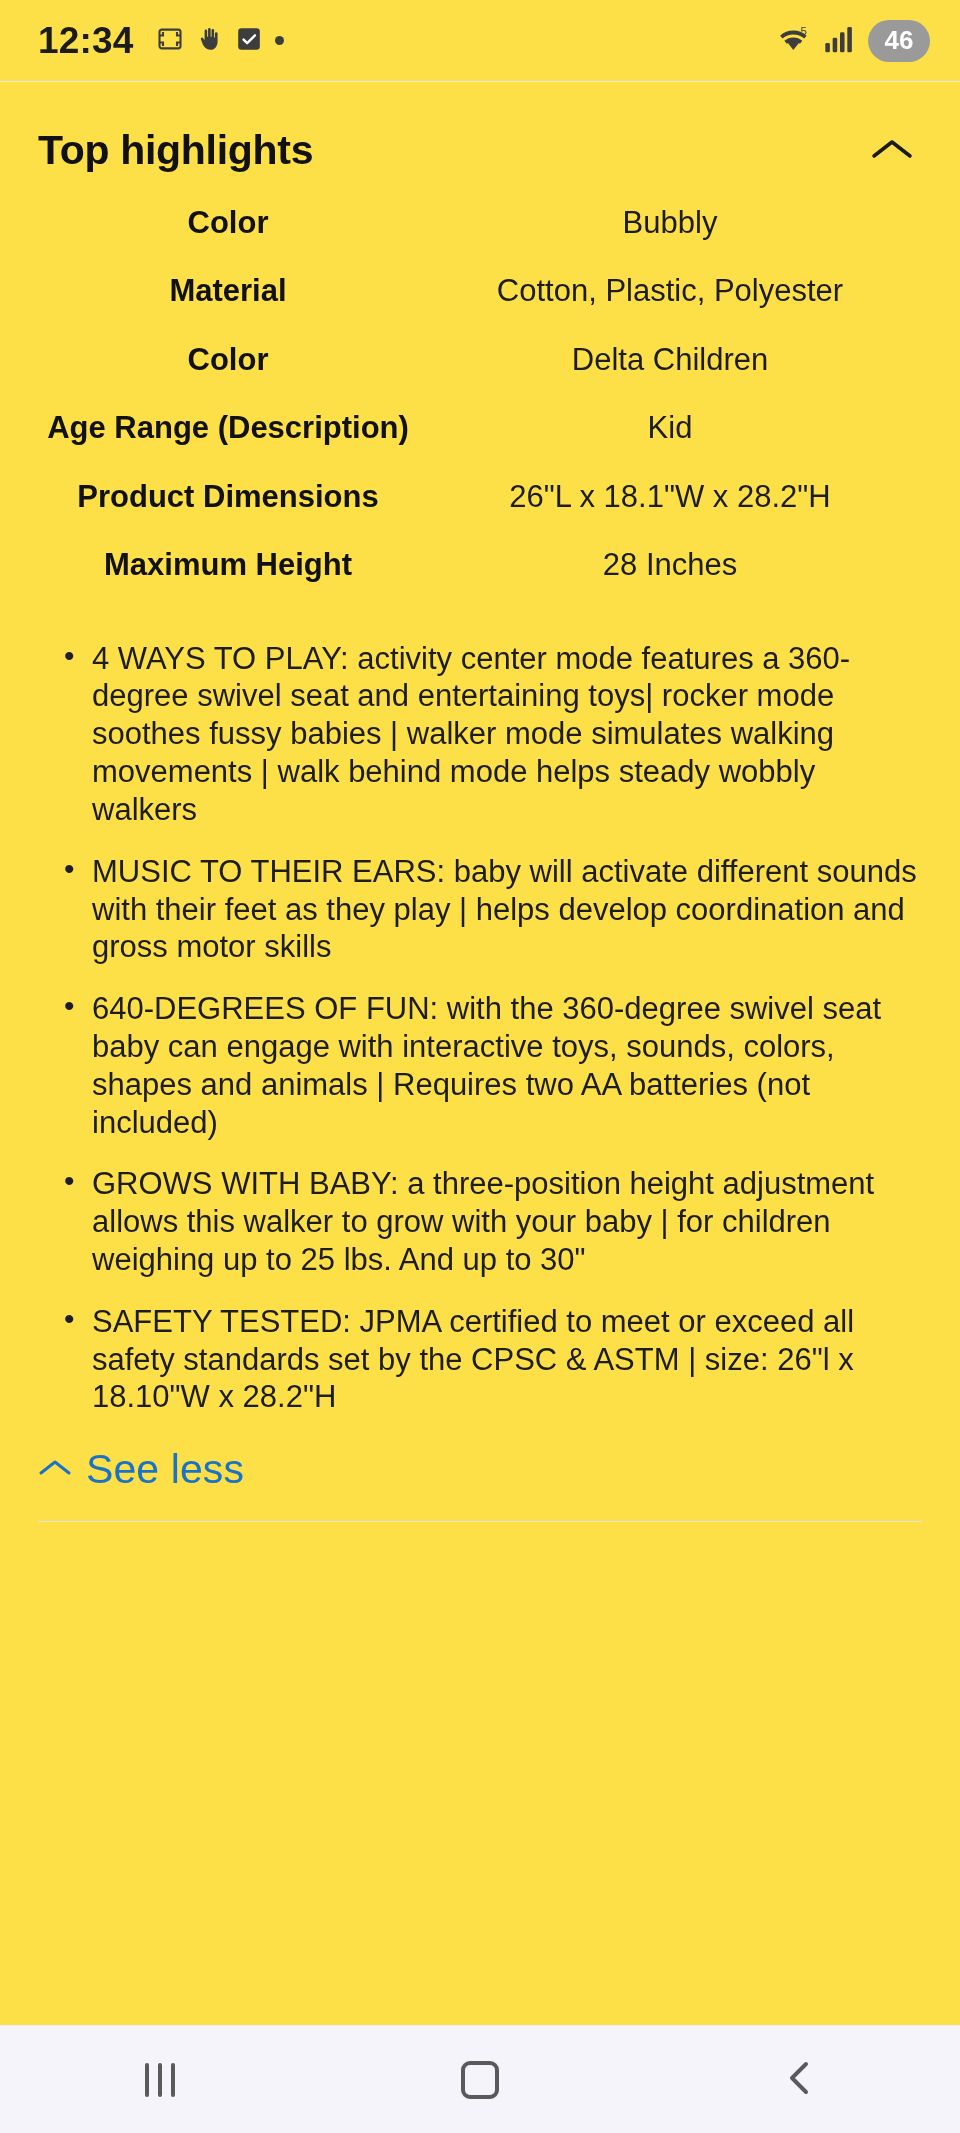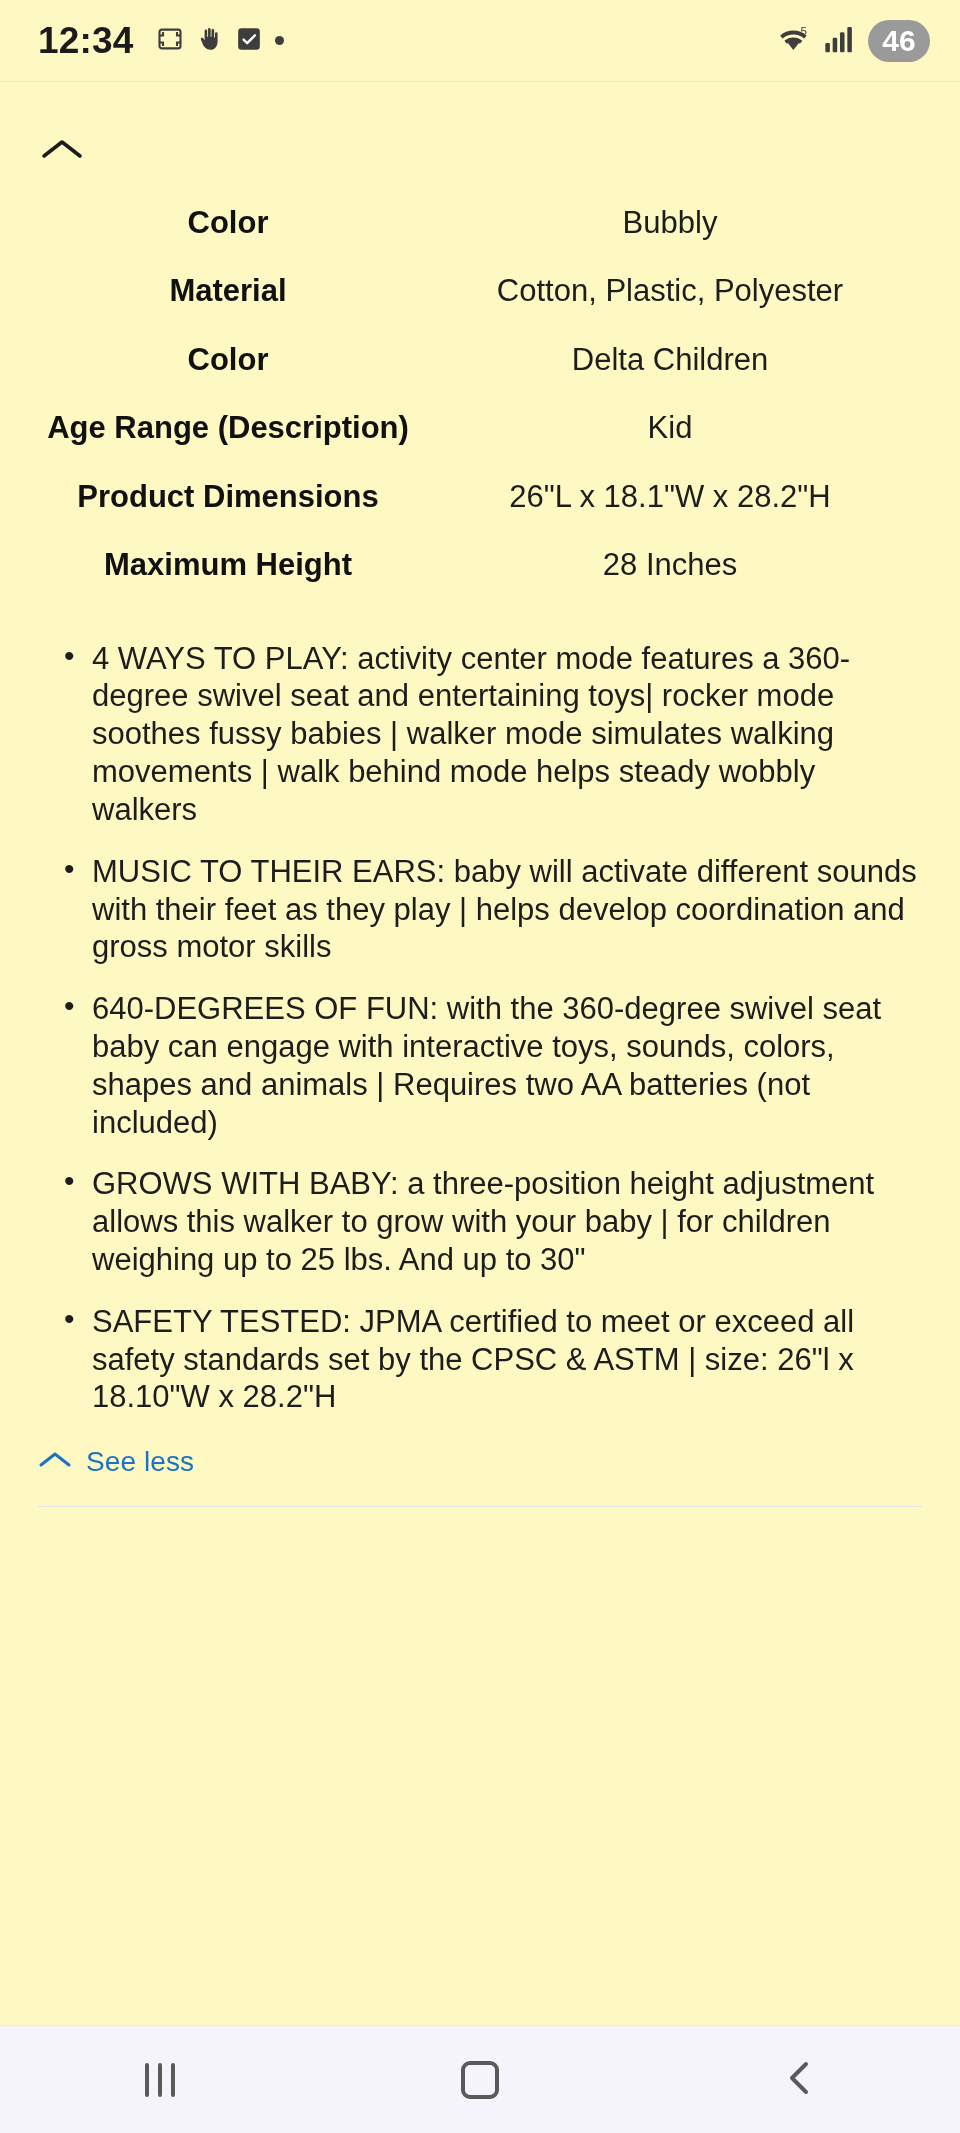"12:34" .phone { background: #fef9c3 -> #fde047 }
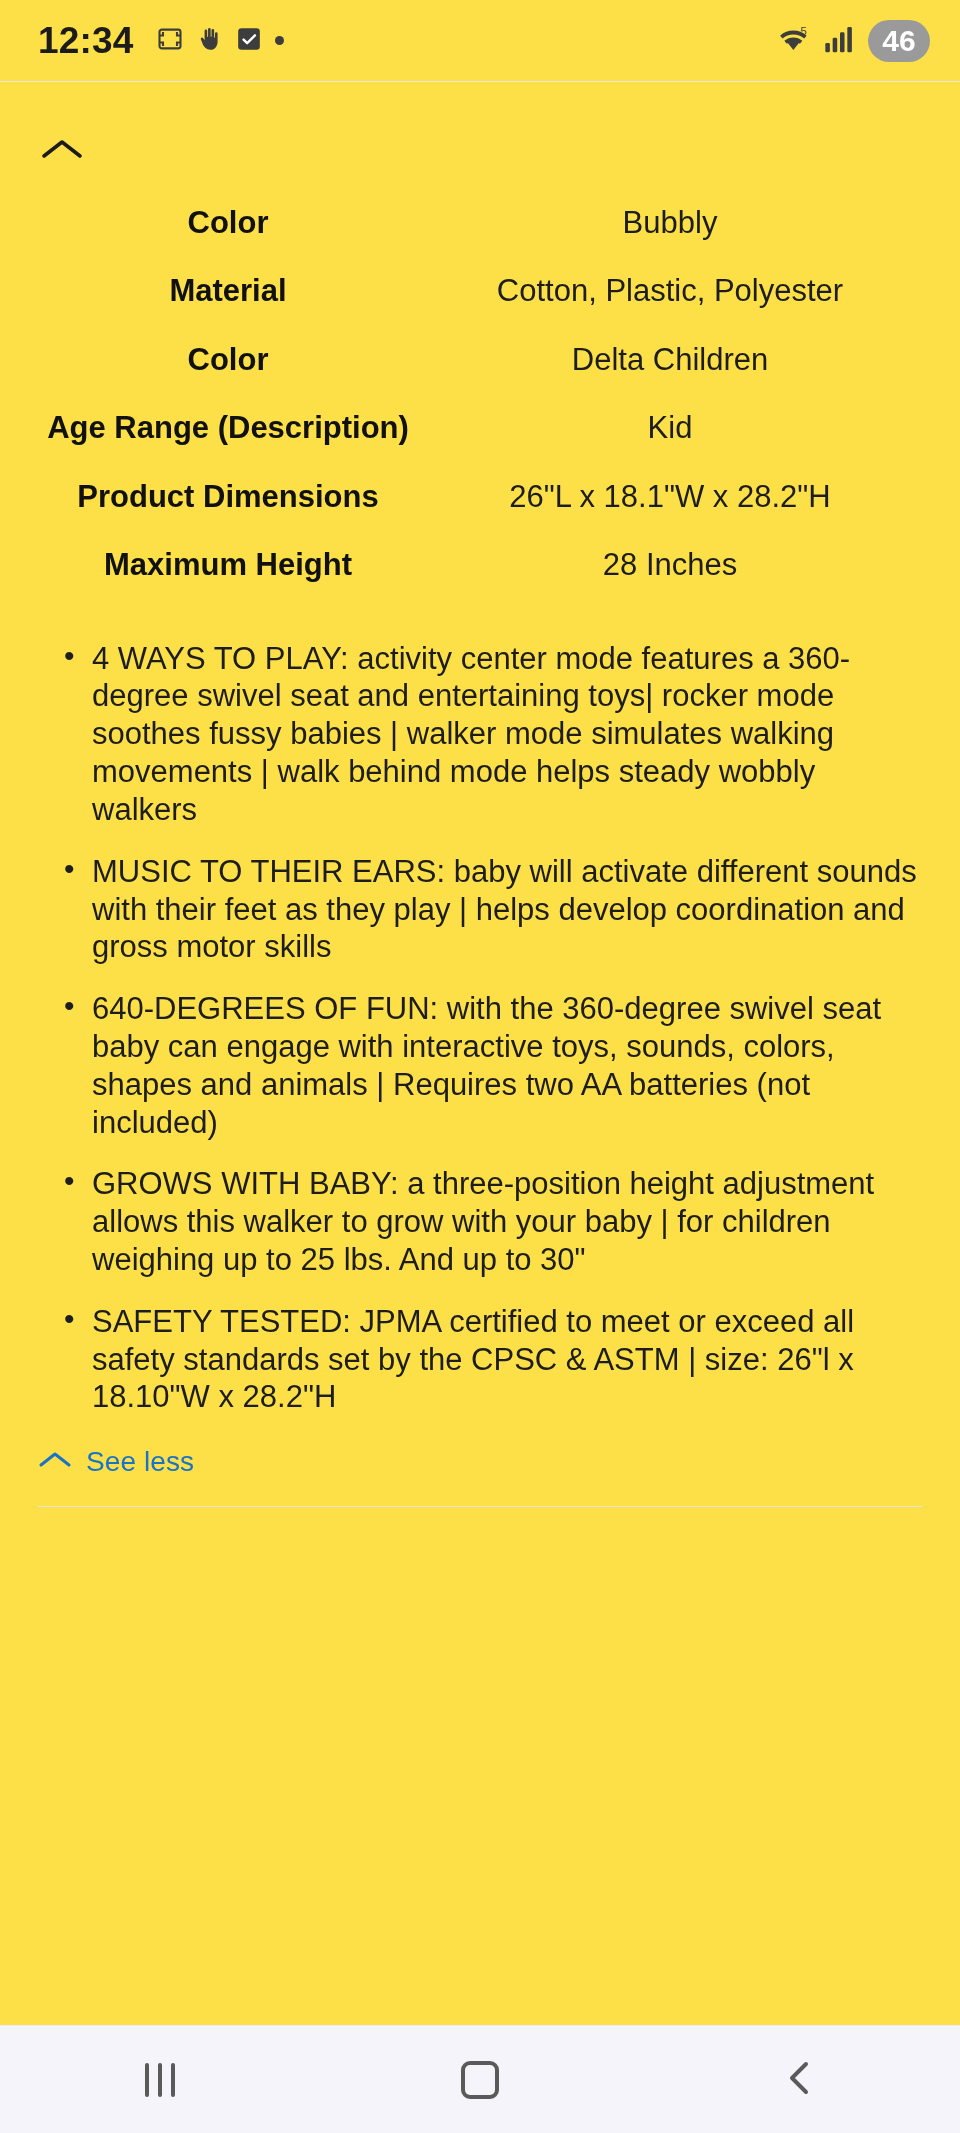"46" .battery-pill { font-size: 30px -> 26px }
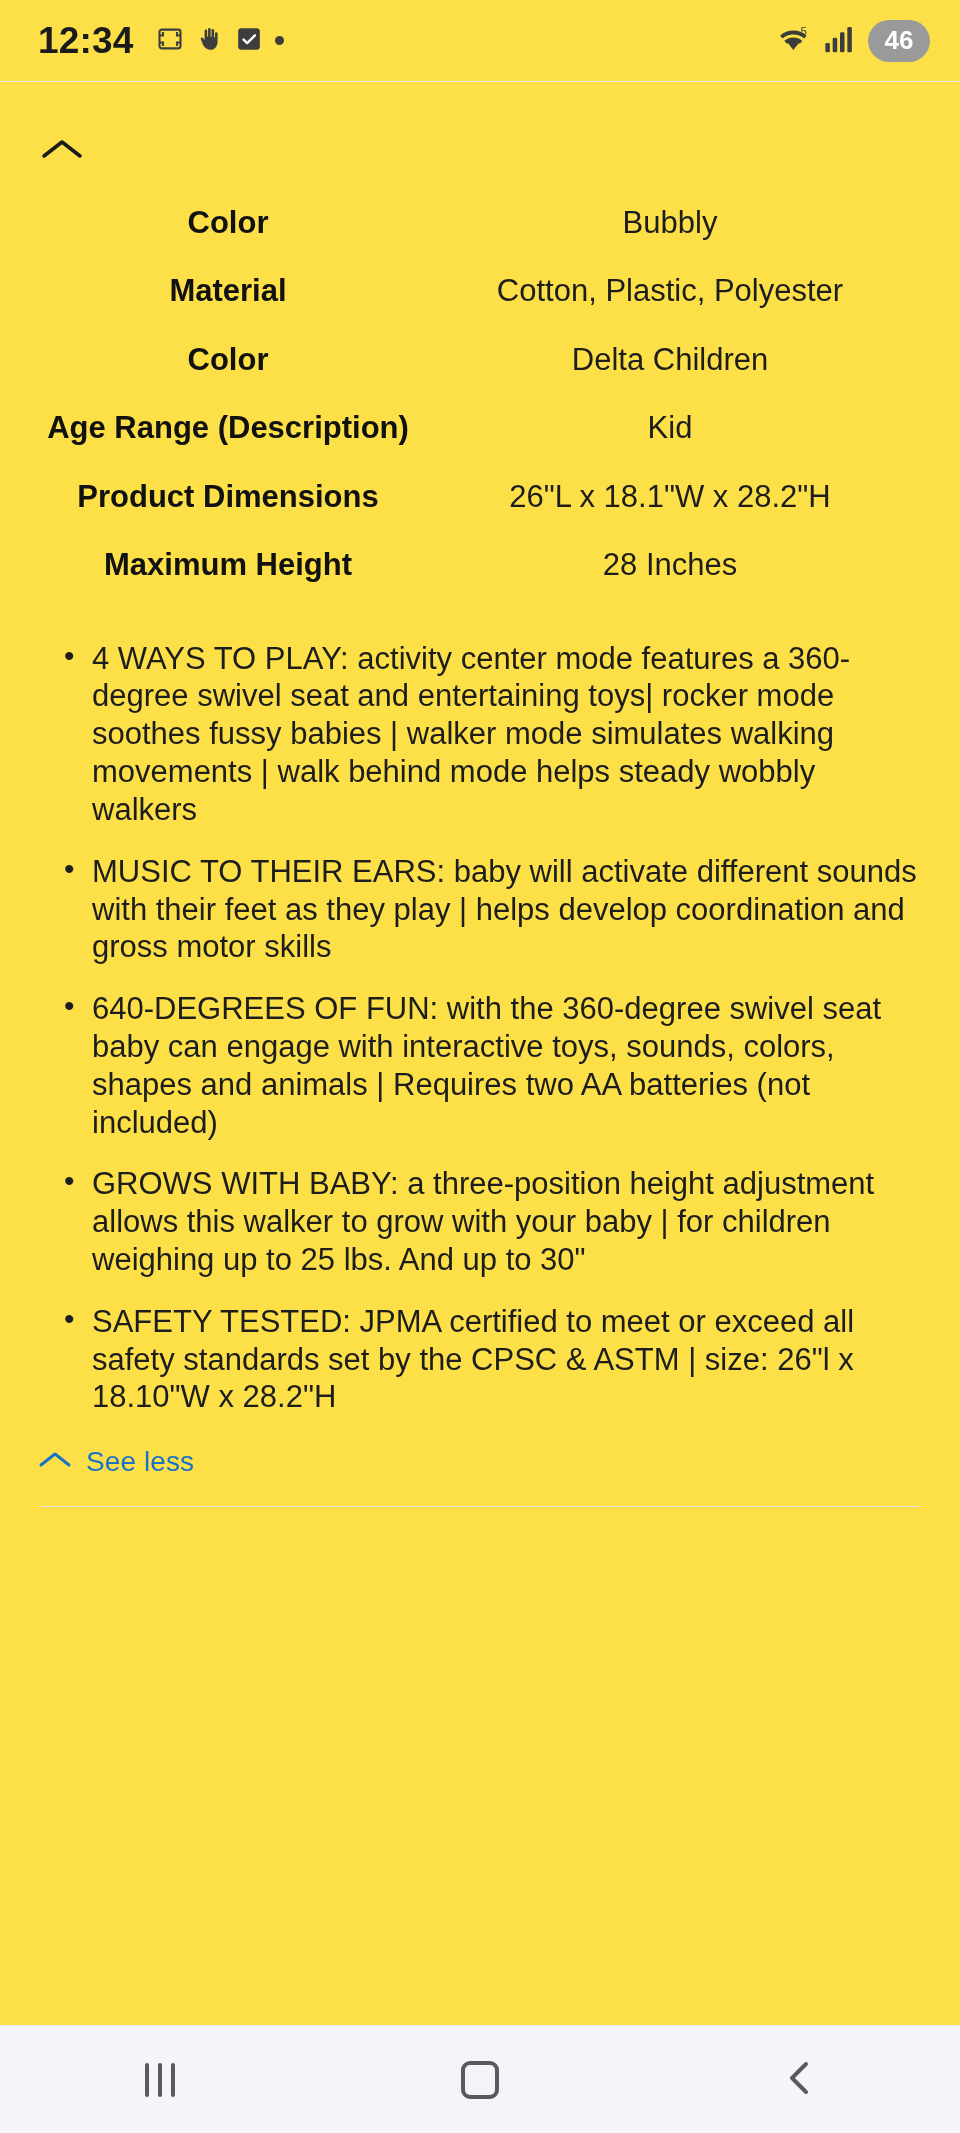"Top highlights" div.section-title { html: none -> <div>Top highlights</div> }
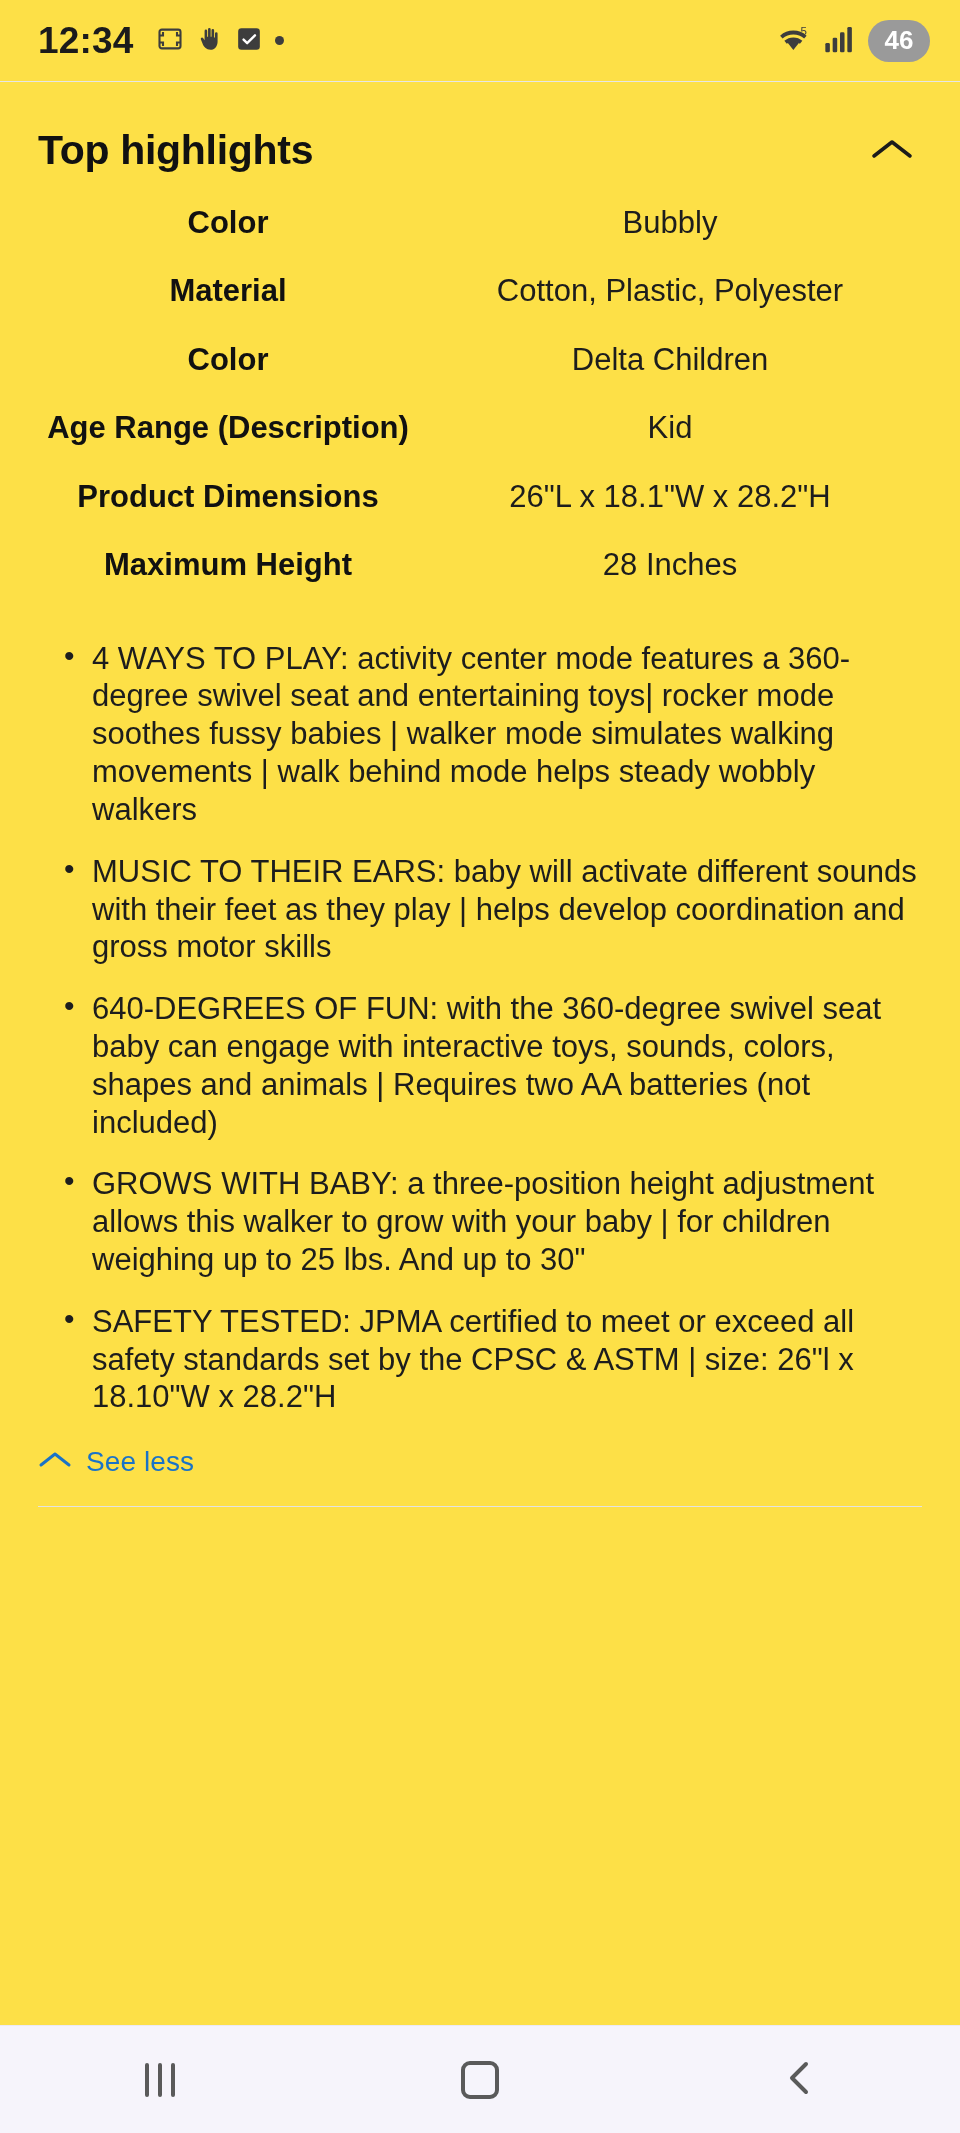"See less" .see-less-label { font-size: 28px -> 41px }
